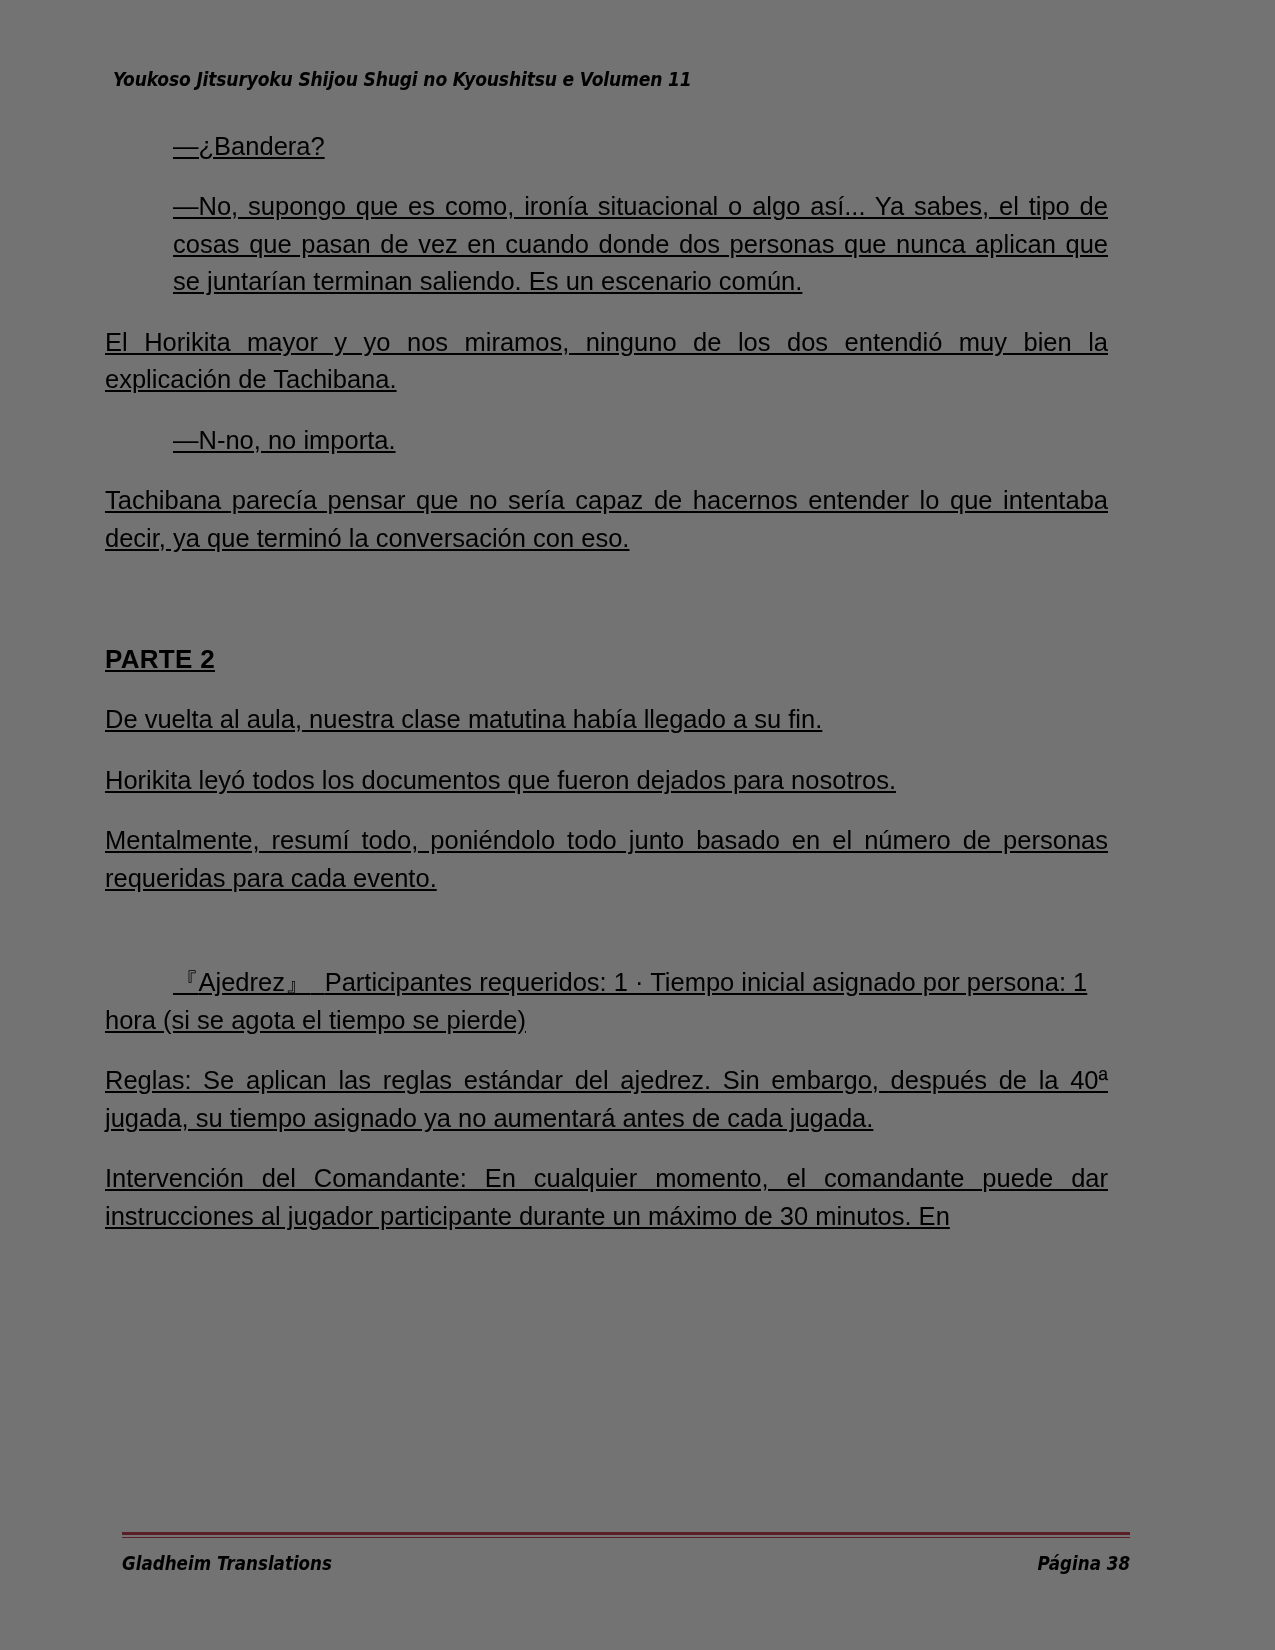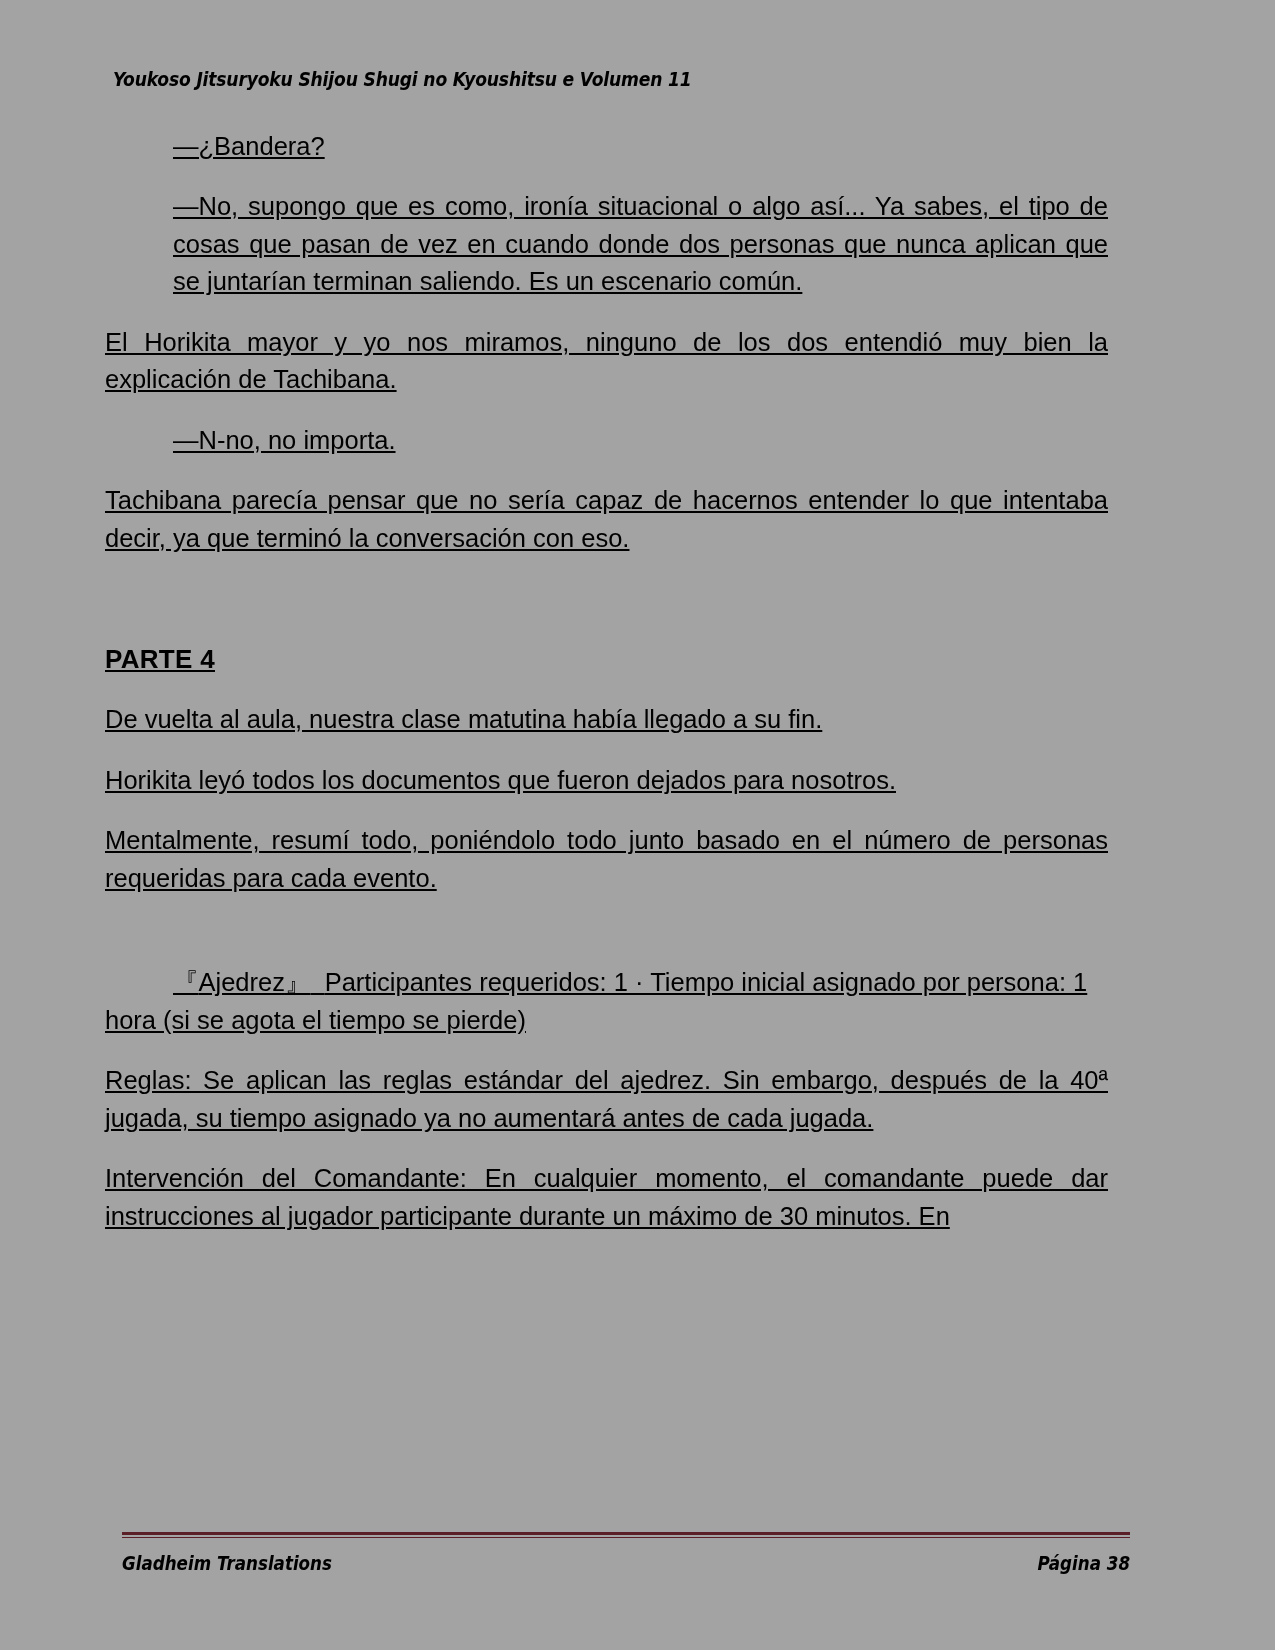"Youkoso Jitsuryoku Shijou Shugi no" .page { background: #a3a3a3 -> #737373 }
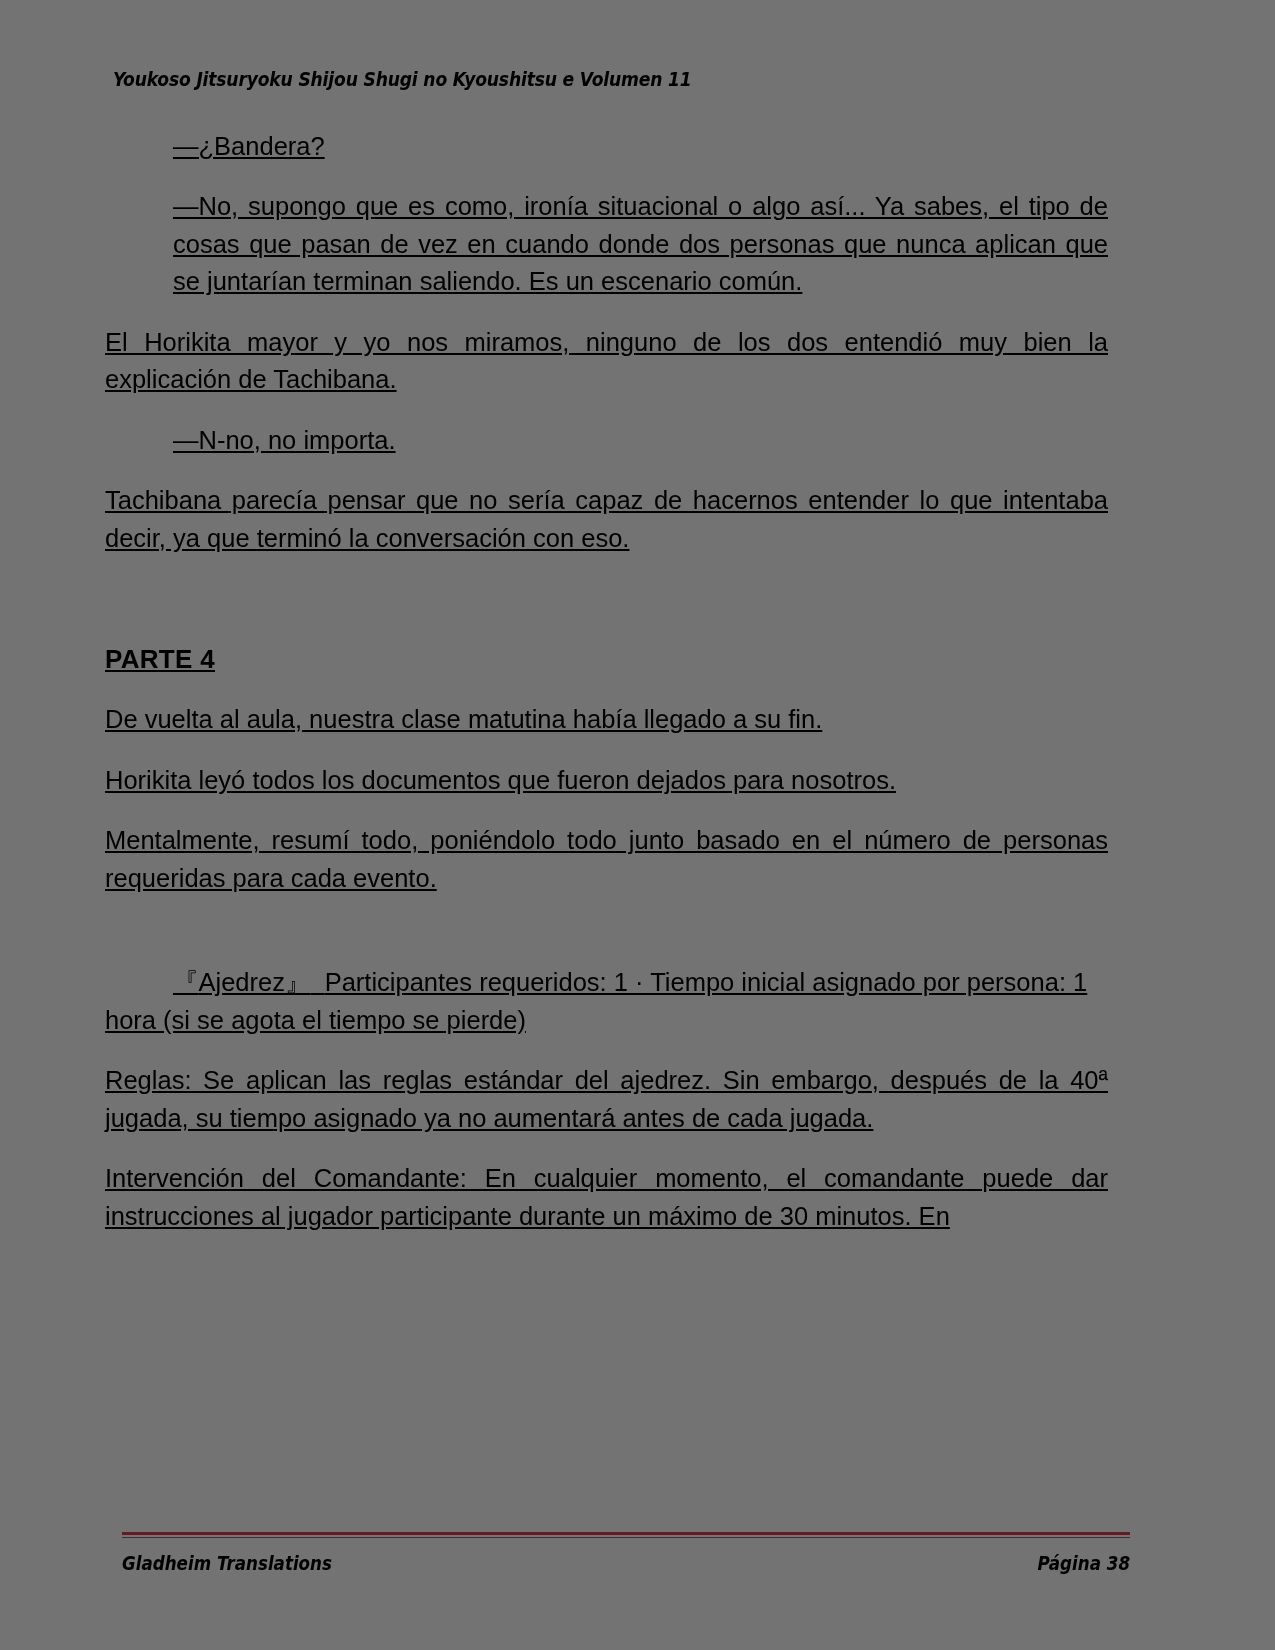"PARTE 4" h2.part-heading { text: 4 -> 2 }
